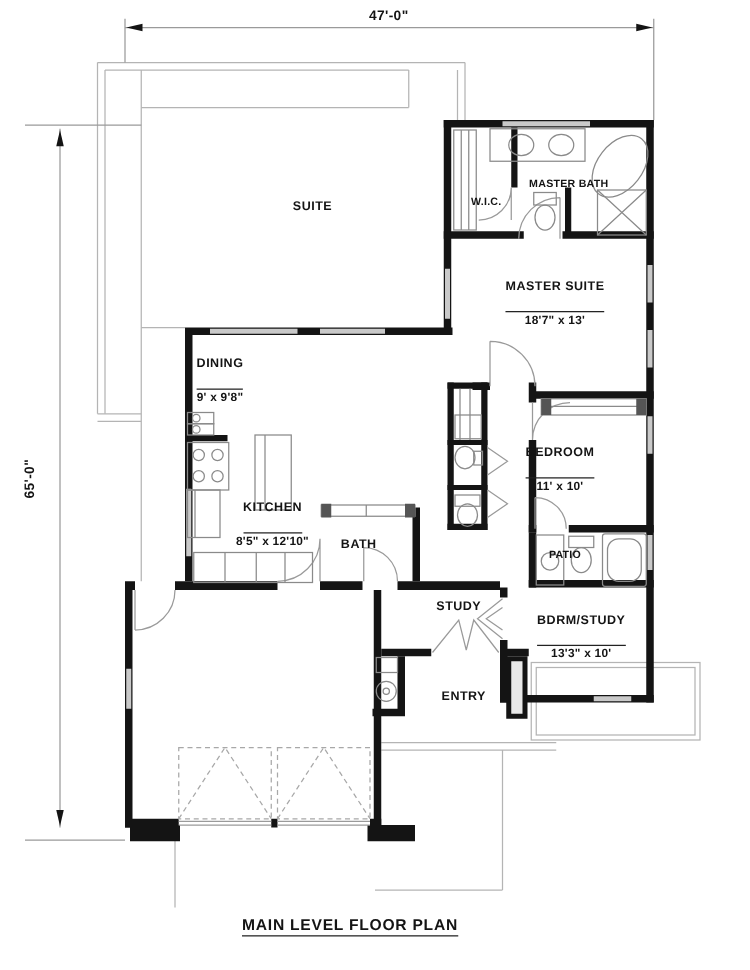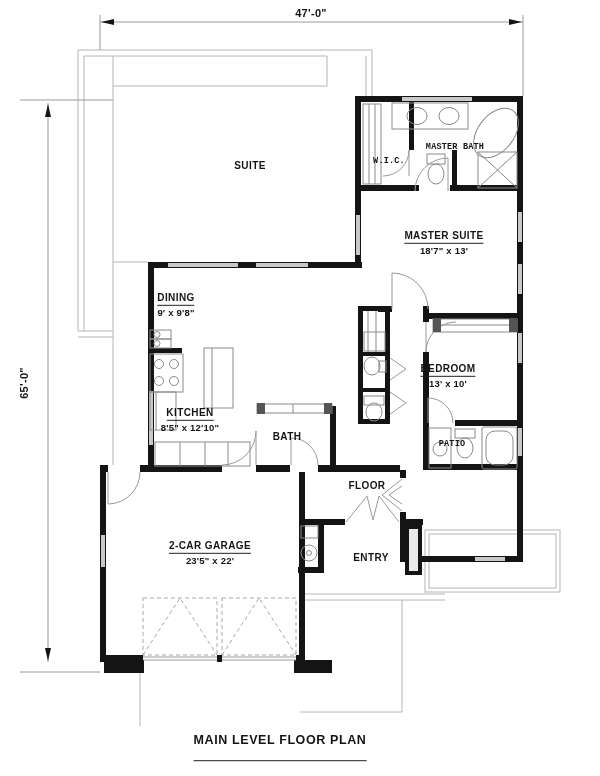"MASTER BATH" .small { font-family: Liberation Mono, monospace -> none }
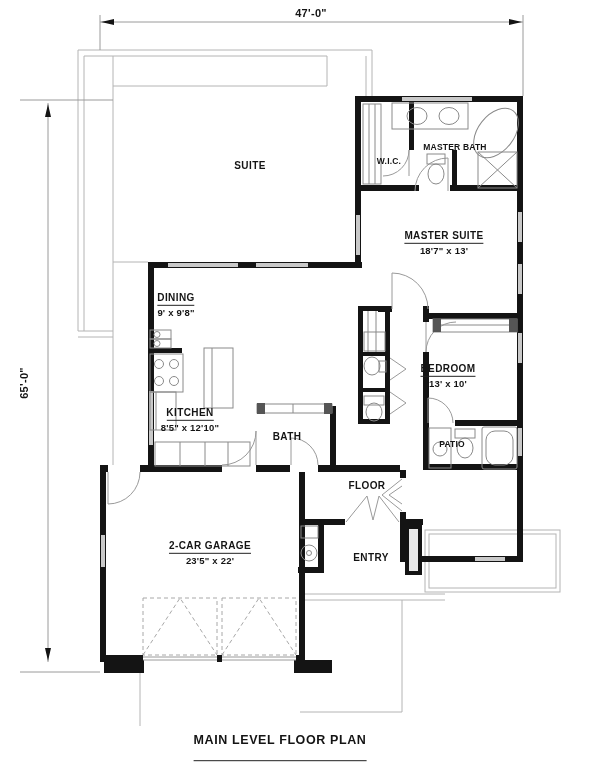"MASTER SUITE" .lbl .rn.u { padding-bottom: 0px -> 12px }
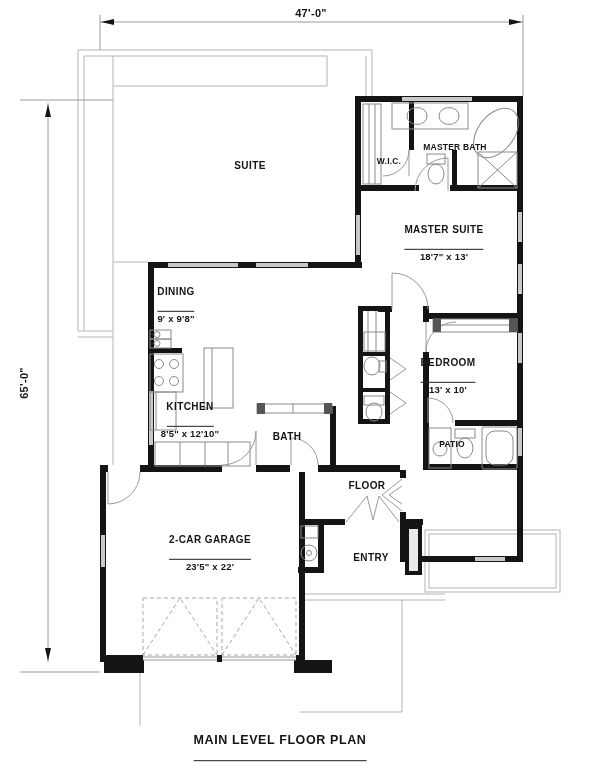"13' x 10'" span.sz { text: 13' -> 11' }
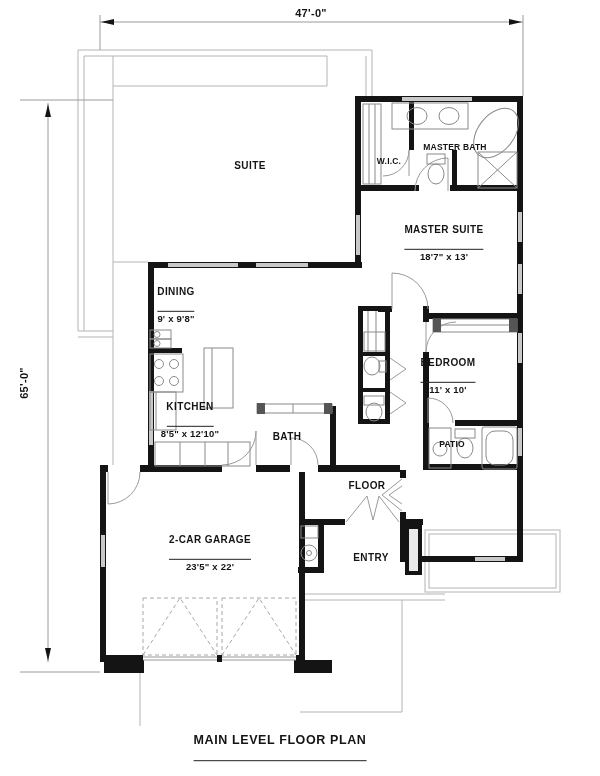"KITCHEN" div.lbl { left: 190px -> 218px }
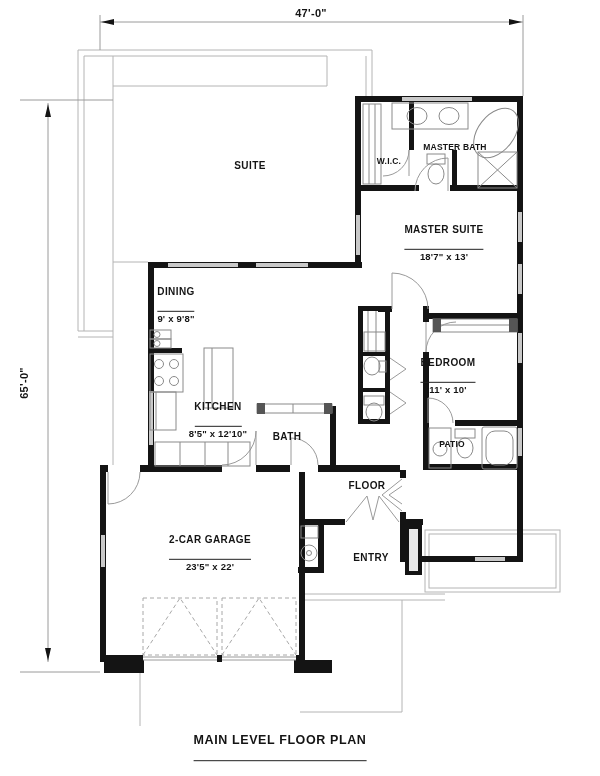"FLOOR" span.rn { text: FLOOR -> STUDY }
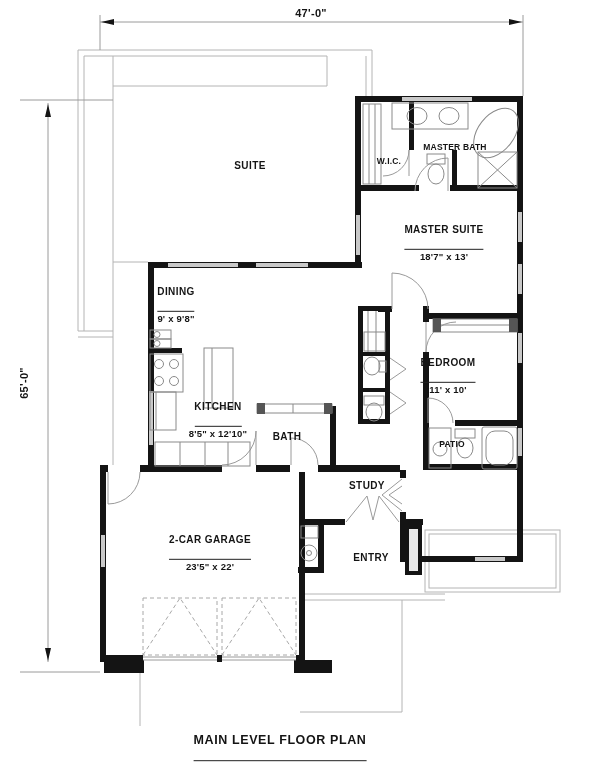"BDRM/STUDY" div.lbl { html: none -> <div> <span>BDRM/STUDY</span><span>13'3" x 10'</span> </div> }
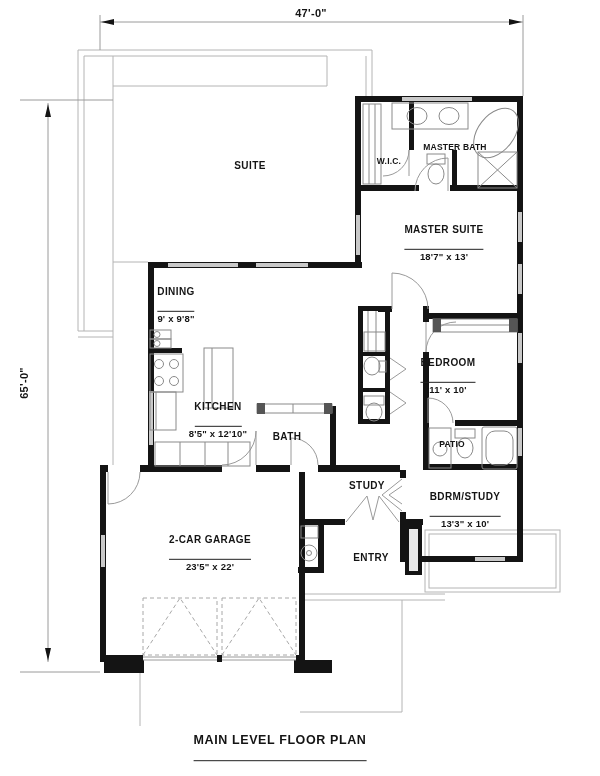"2-CAR GARAGE" div.lbl { html: <div> <span>2-CAR GARAGE</span><span>23'5" x 22'</span> </div> -> none }
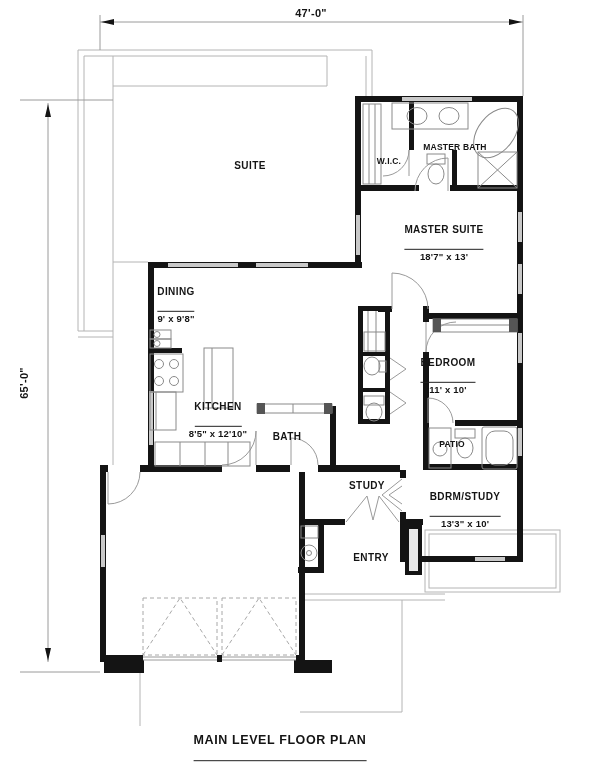"MAIN LEVEL FLOOR PLAN" .title { padding-bottom: 13px -> 1px }
